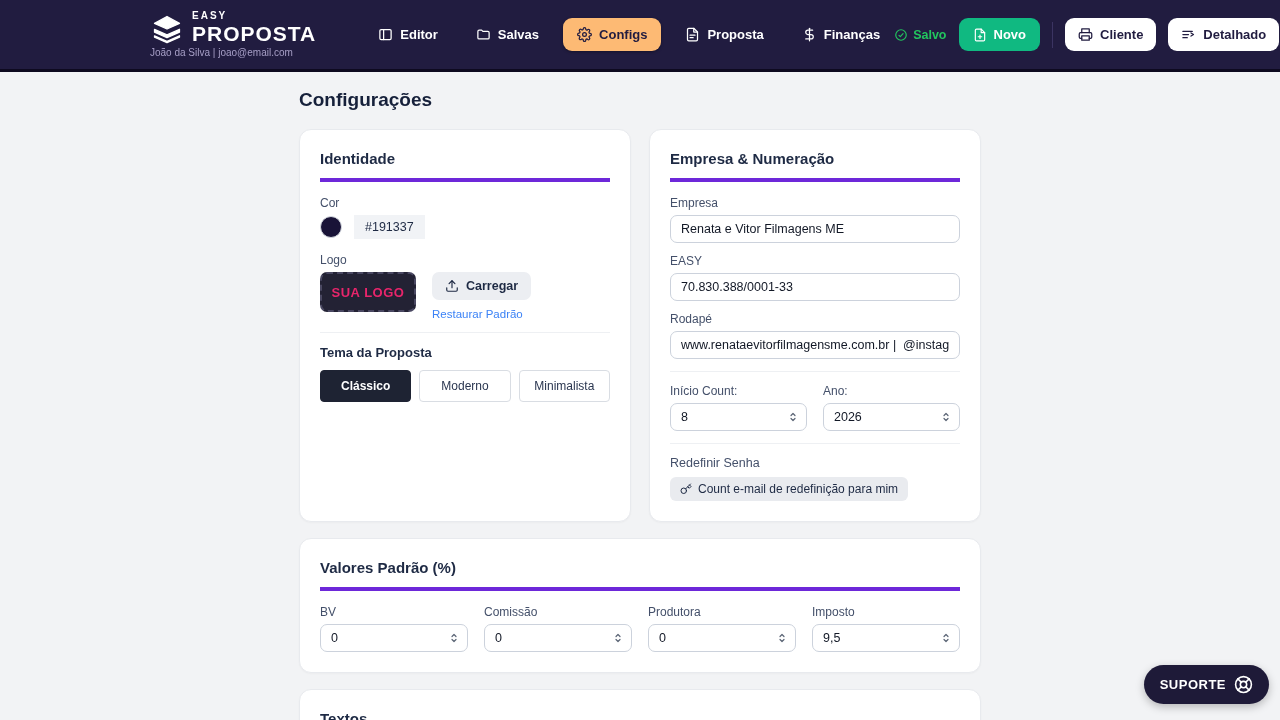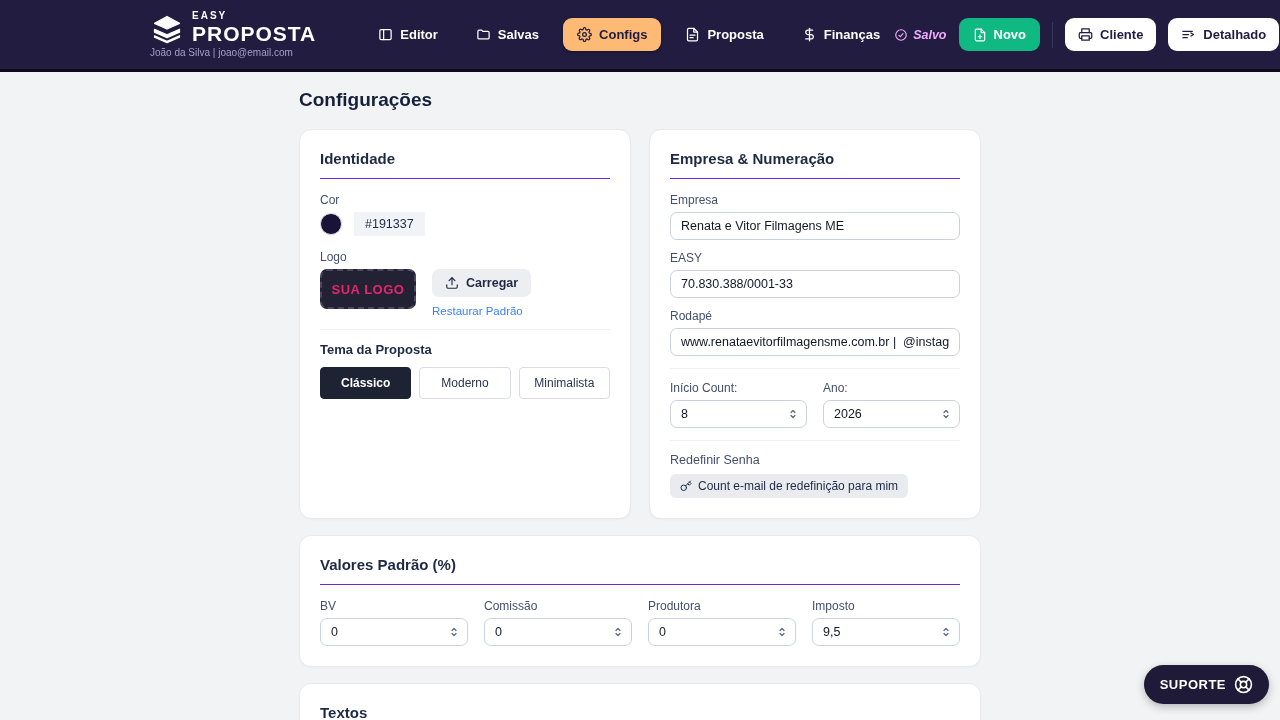"Salvo" .saved-status { color: #f0abfc -> #22c55e; font-style: italic -> none }
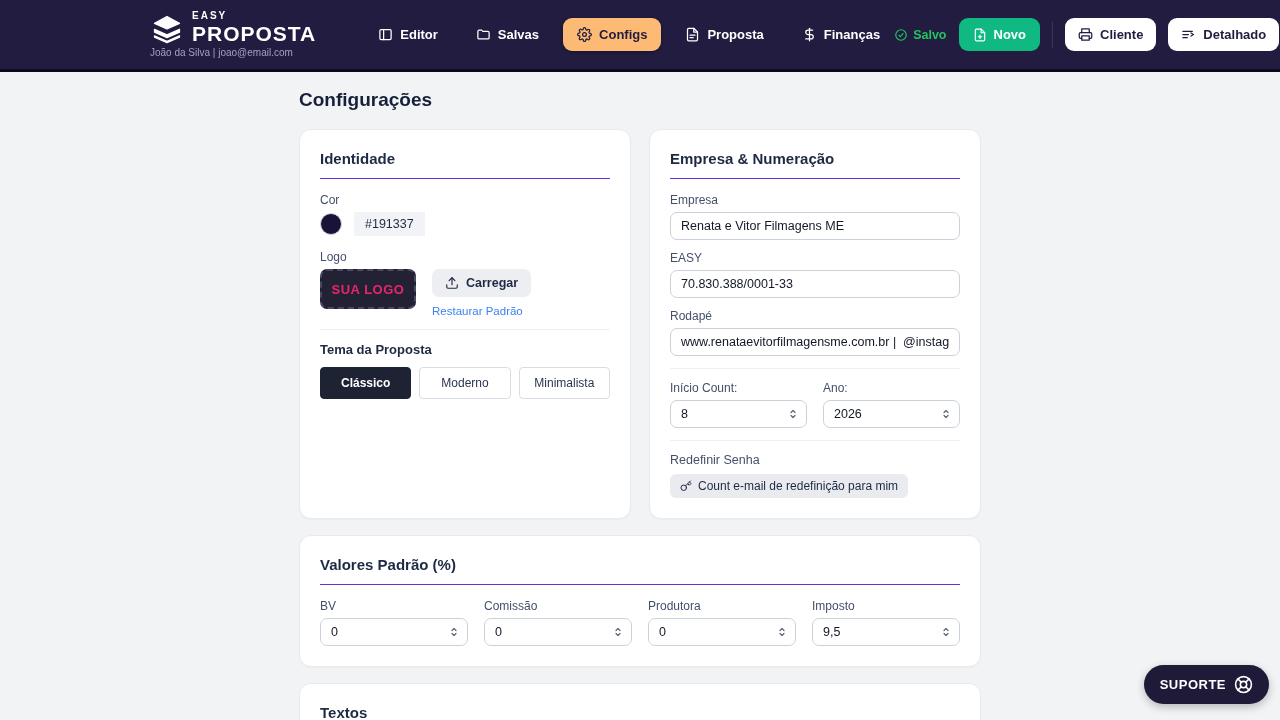"Identidade" .card-title { border-bottom: 1px solid #6d28d9 -> 4px solid #6d28d9 }
